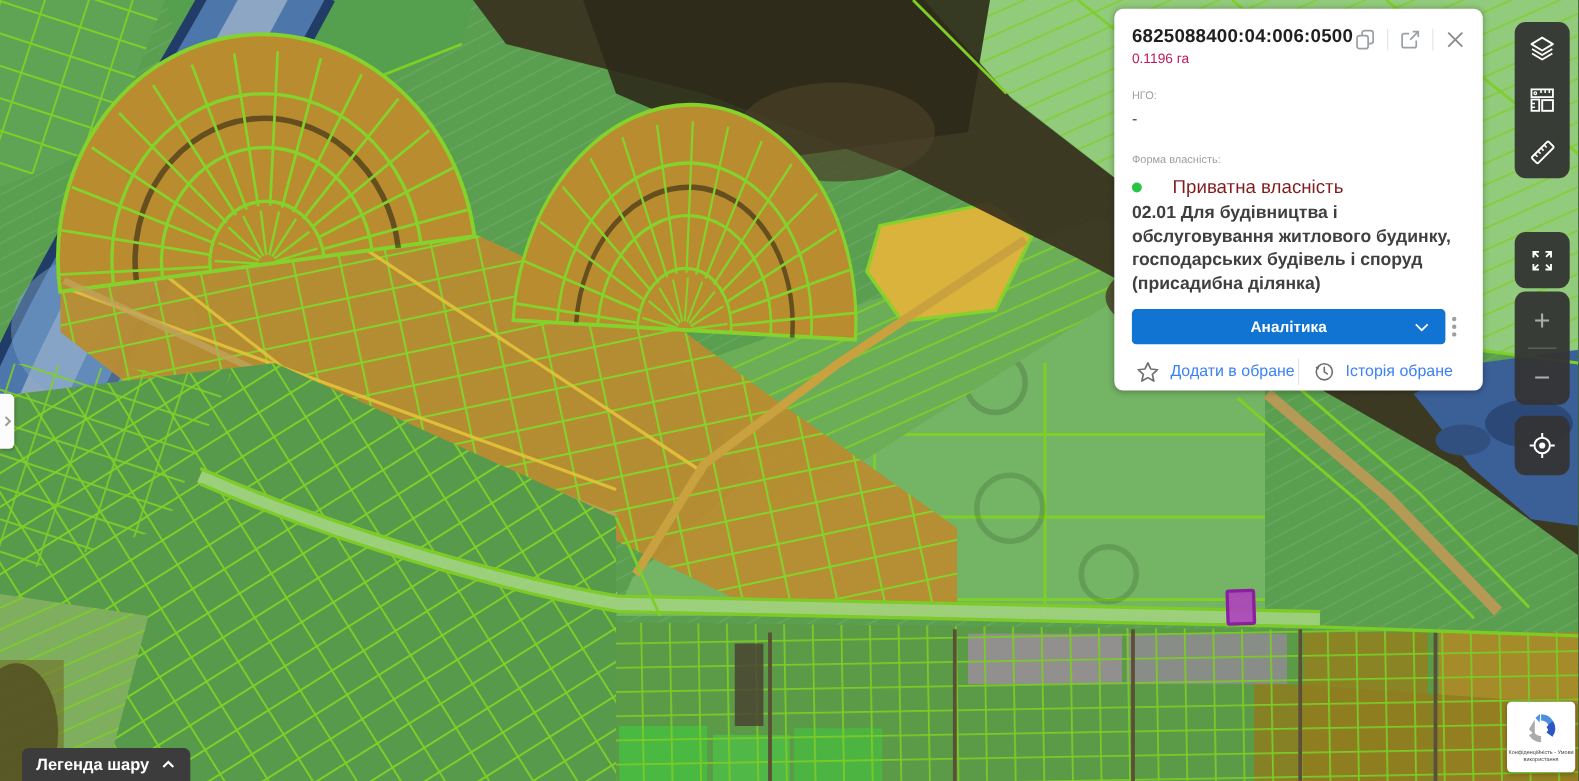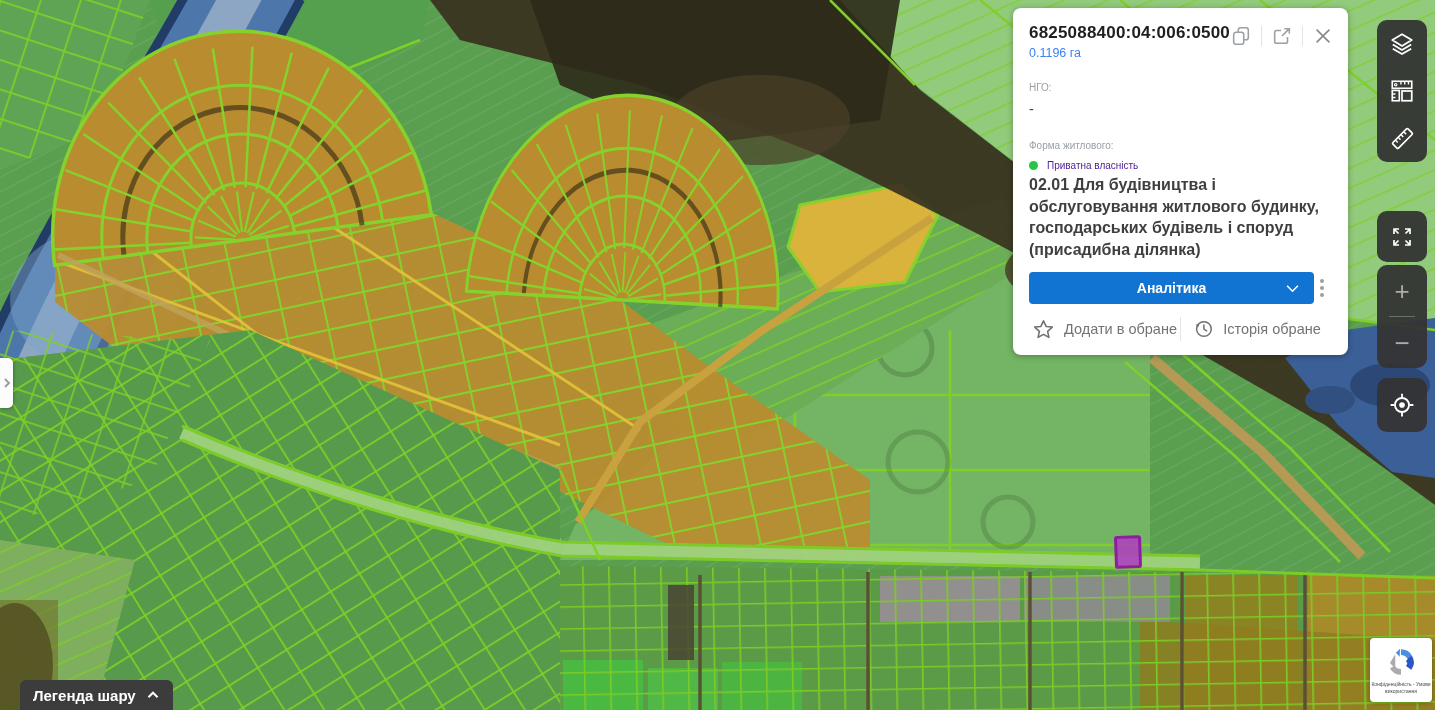"0.1196 га" .parcel-area { color: #3b82f6 -> #be185d }
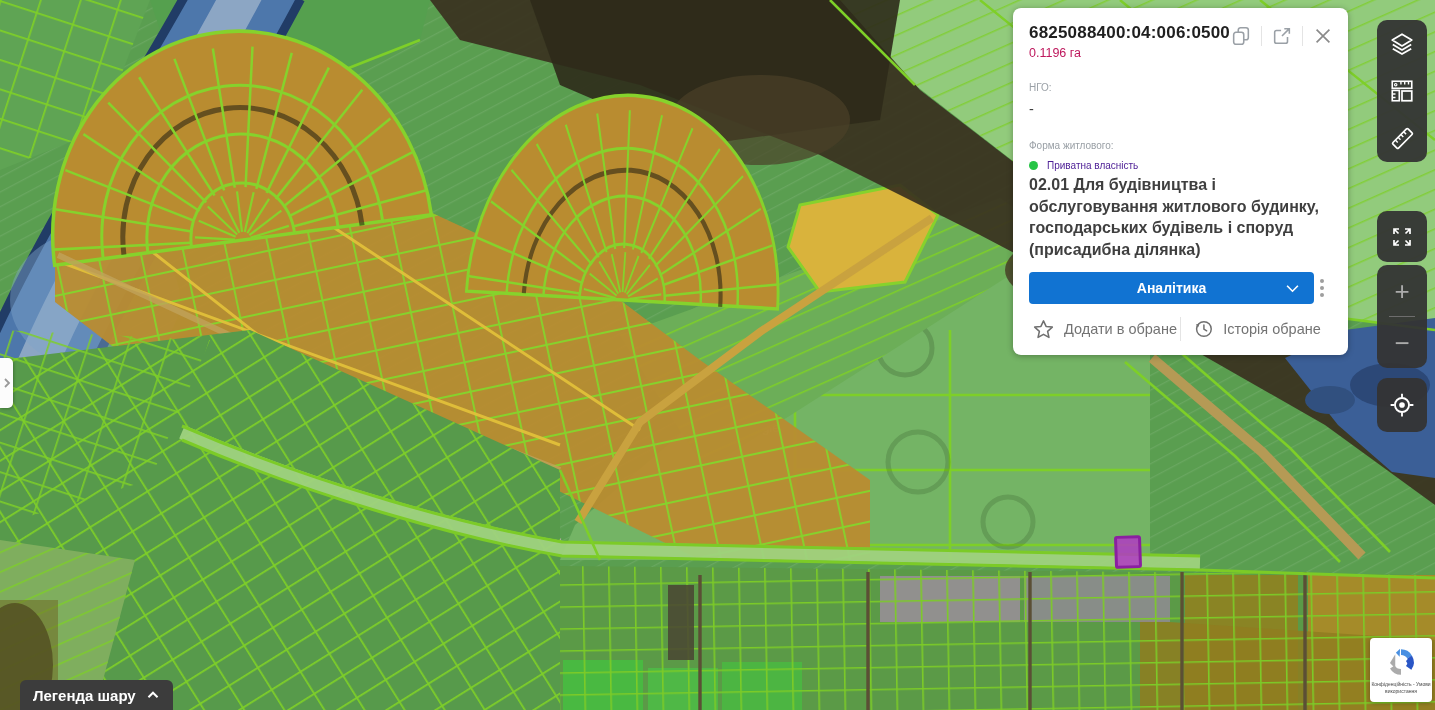"Форма житлового:" div.sec-label { text: житлового -> власність }
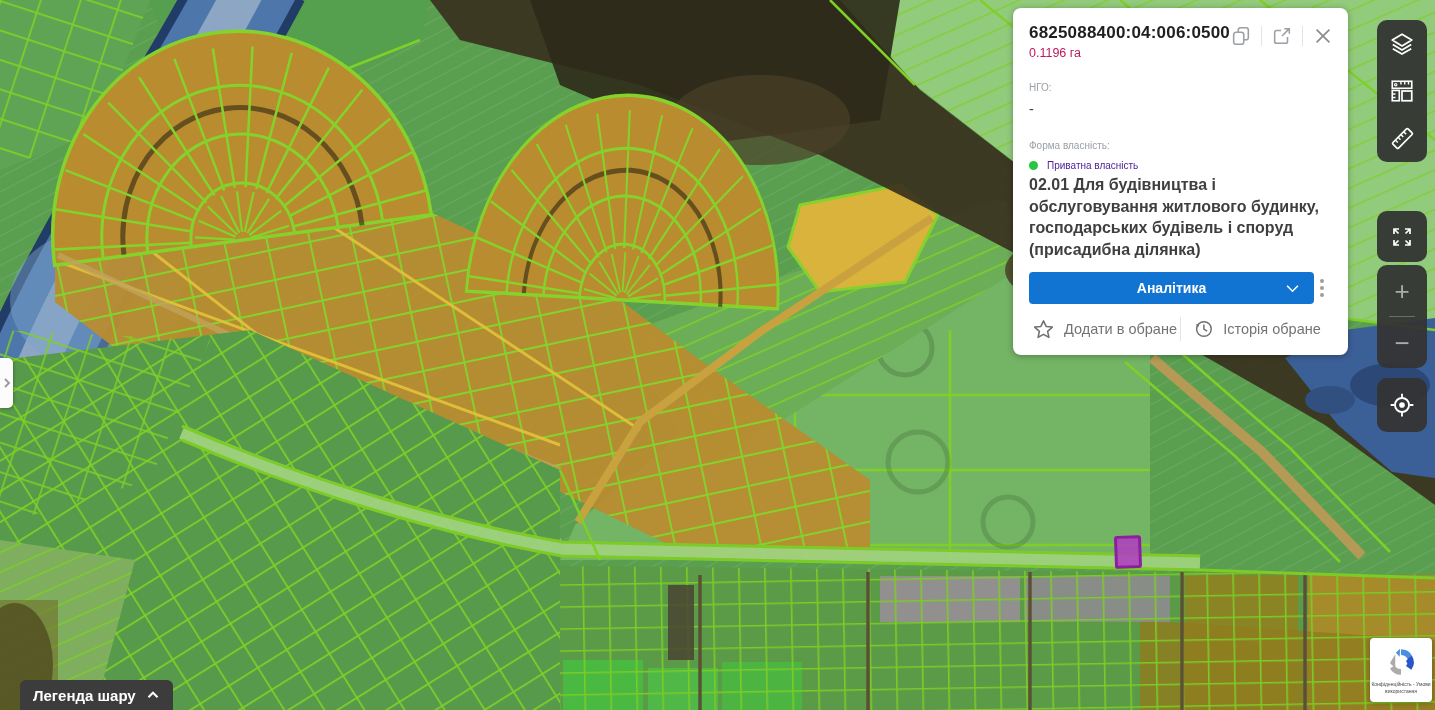"Приватна власність" .own-text { color: #4c1d95 -> #7f1d1d; font-size: 10px -> 17px; margin-left: none -> 19px }
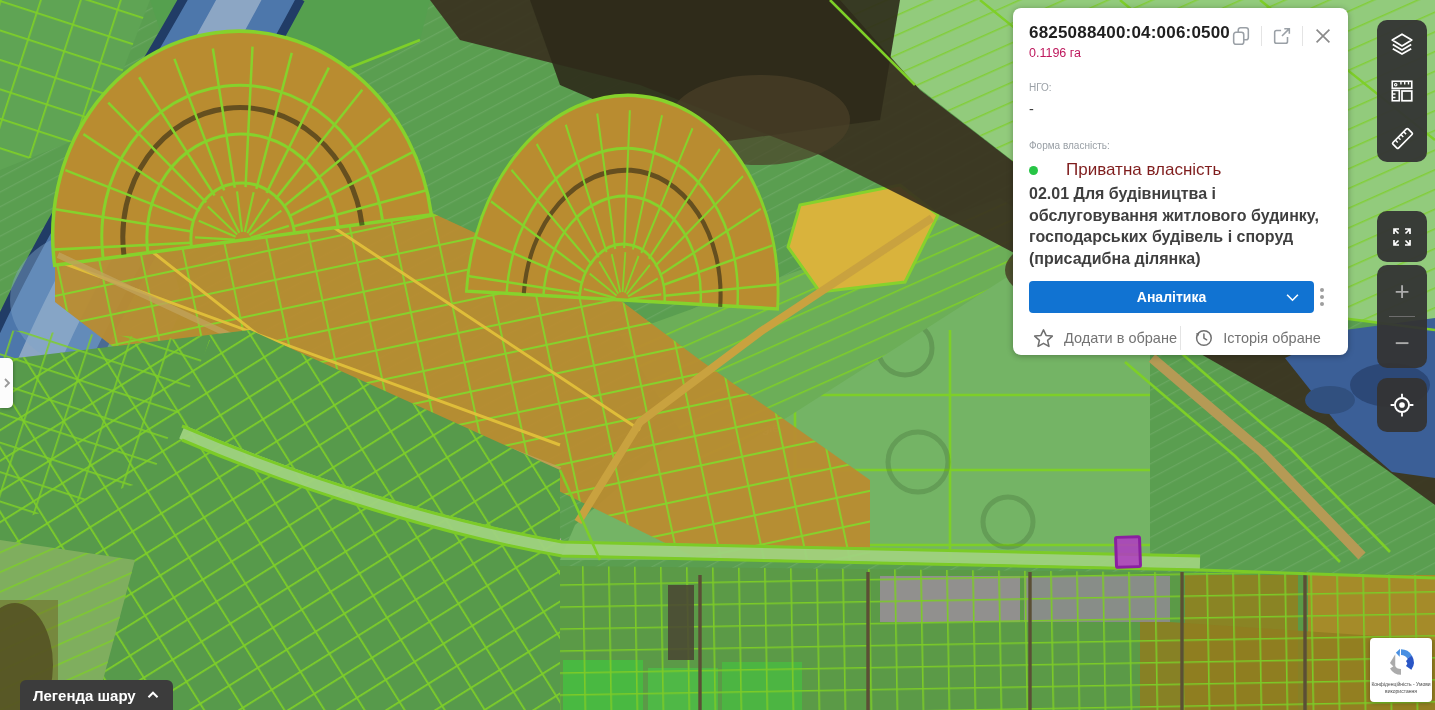"Додати в обране" .action-label { color: #737373 -> #3b82f6 }
